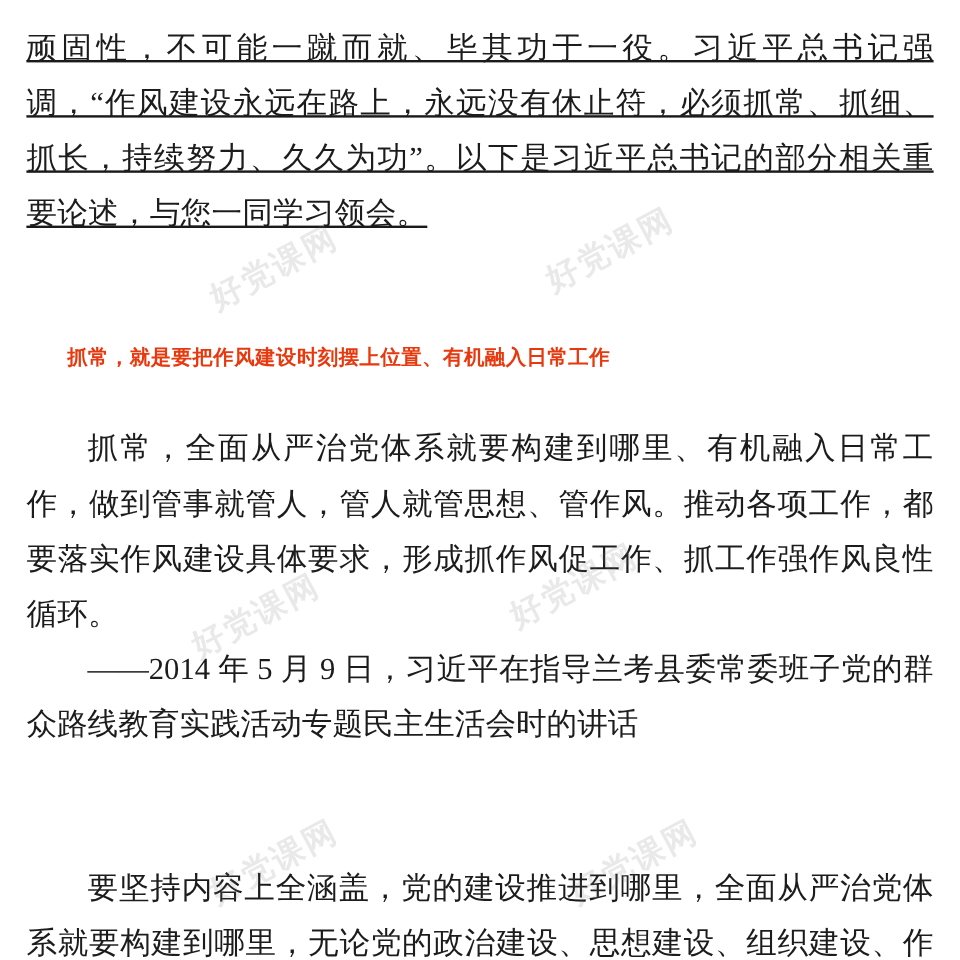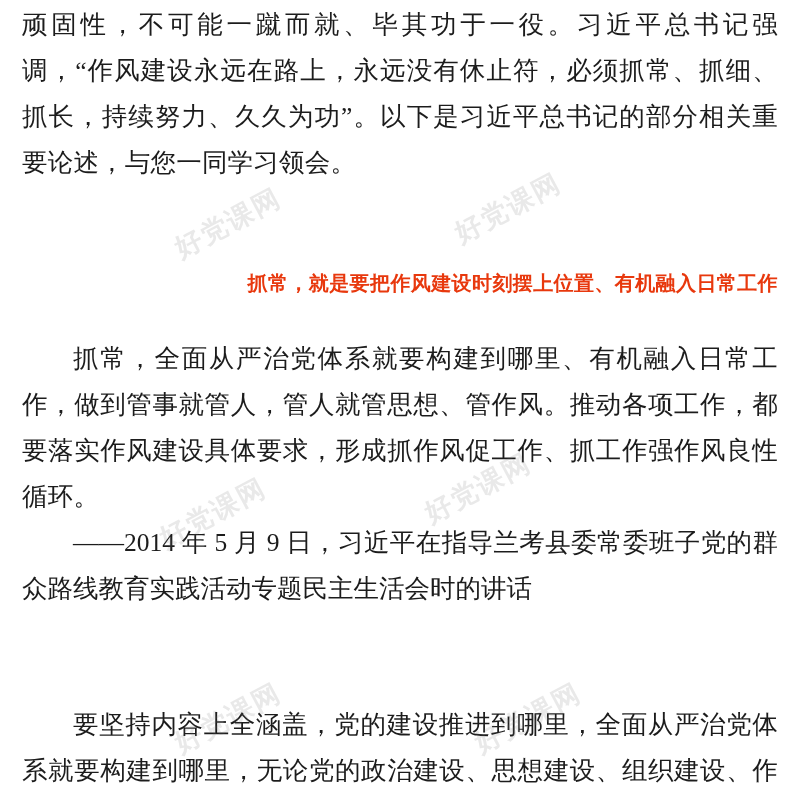"顽固性，不可能一蹴而就、毕其功于一役。习近平总书记强调，“作风建设永远在路上，永" .first-block { padding-top: 2px -> 17px; text-decoration: none -> underline }
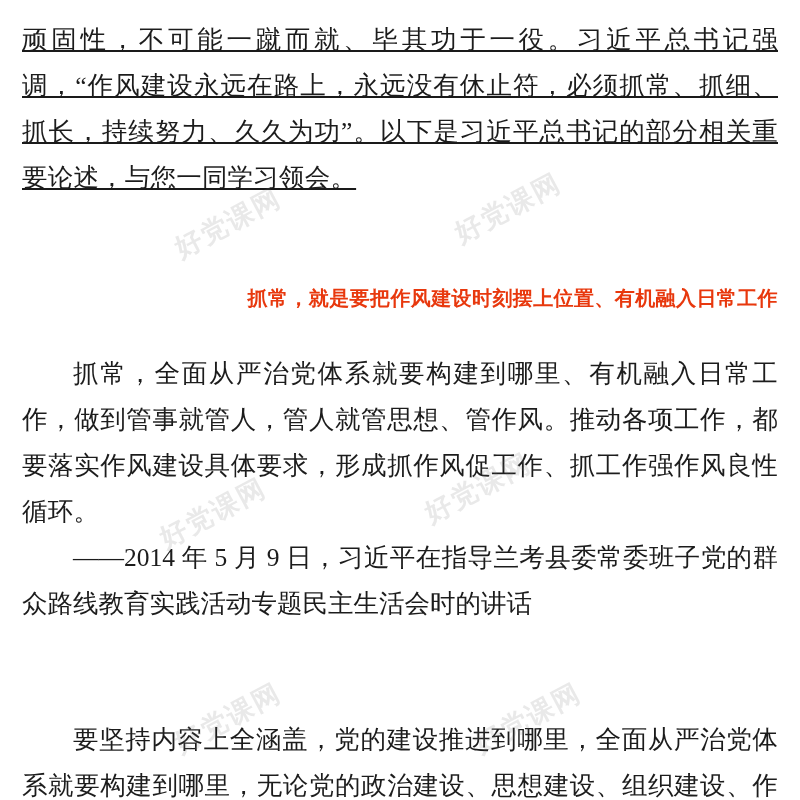"抓常，就是要把作风建设时刻摆上位置、有机融入日常工作" .heading { font-size: 20px -> 17px; text-align: right -> none }
